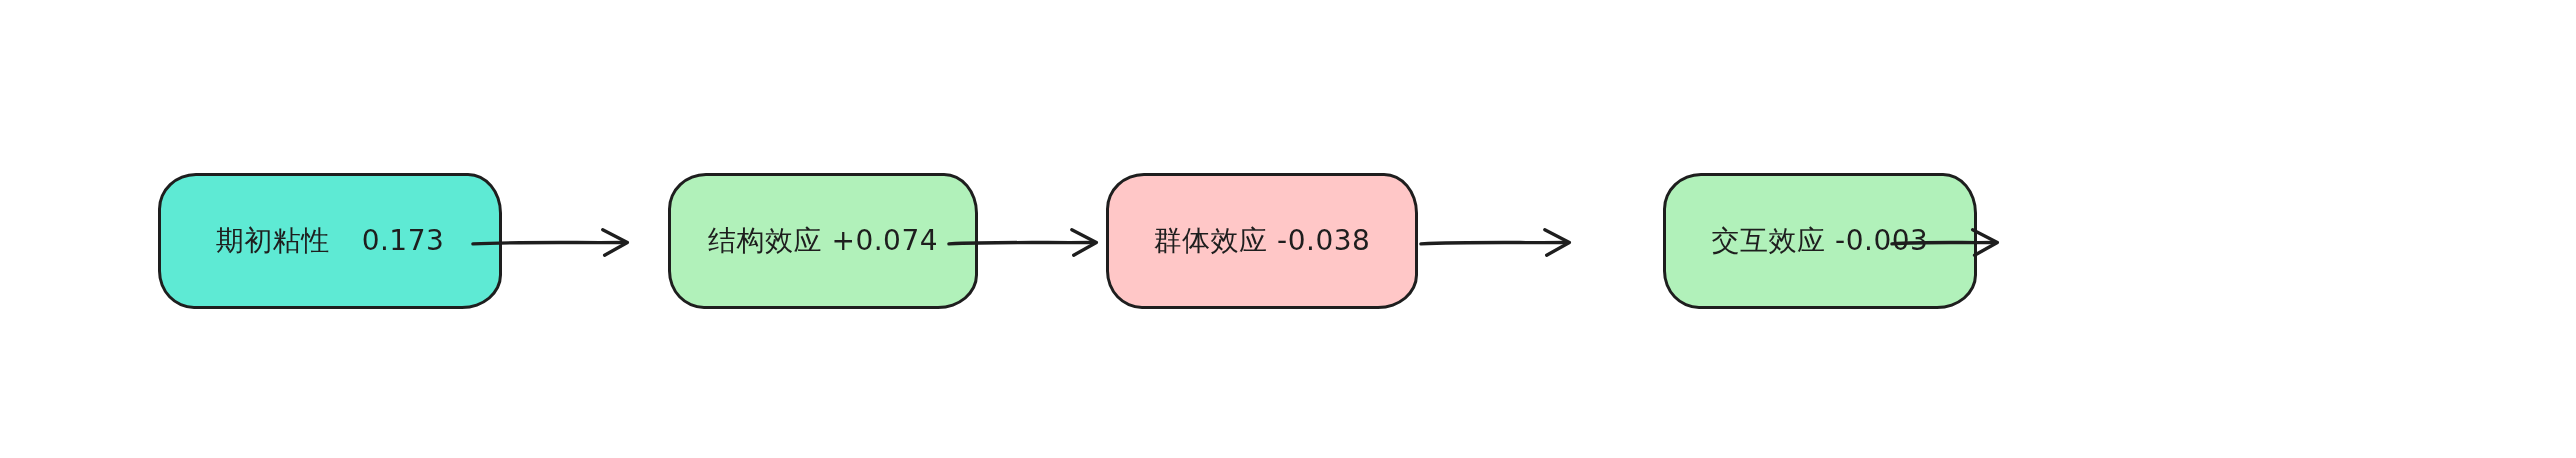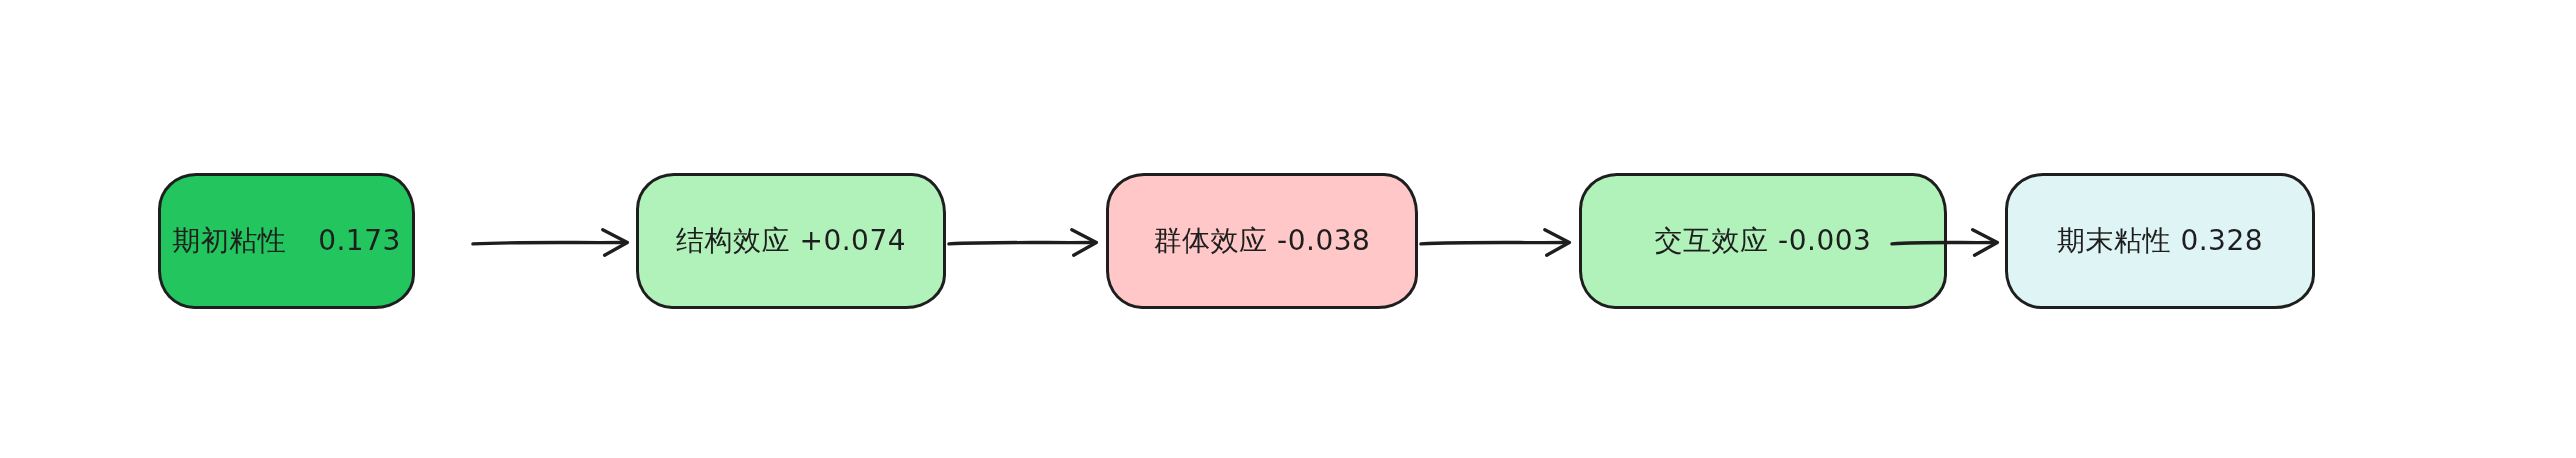"期初粘性" div.node { background-color: #22c55e -> #5eead4; width: 257px -> 344px }
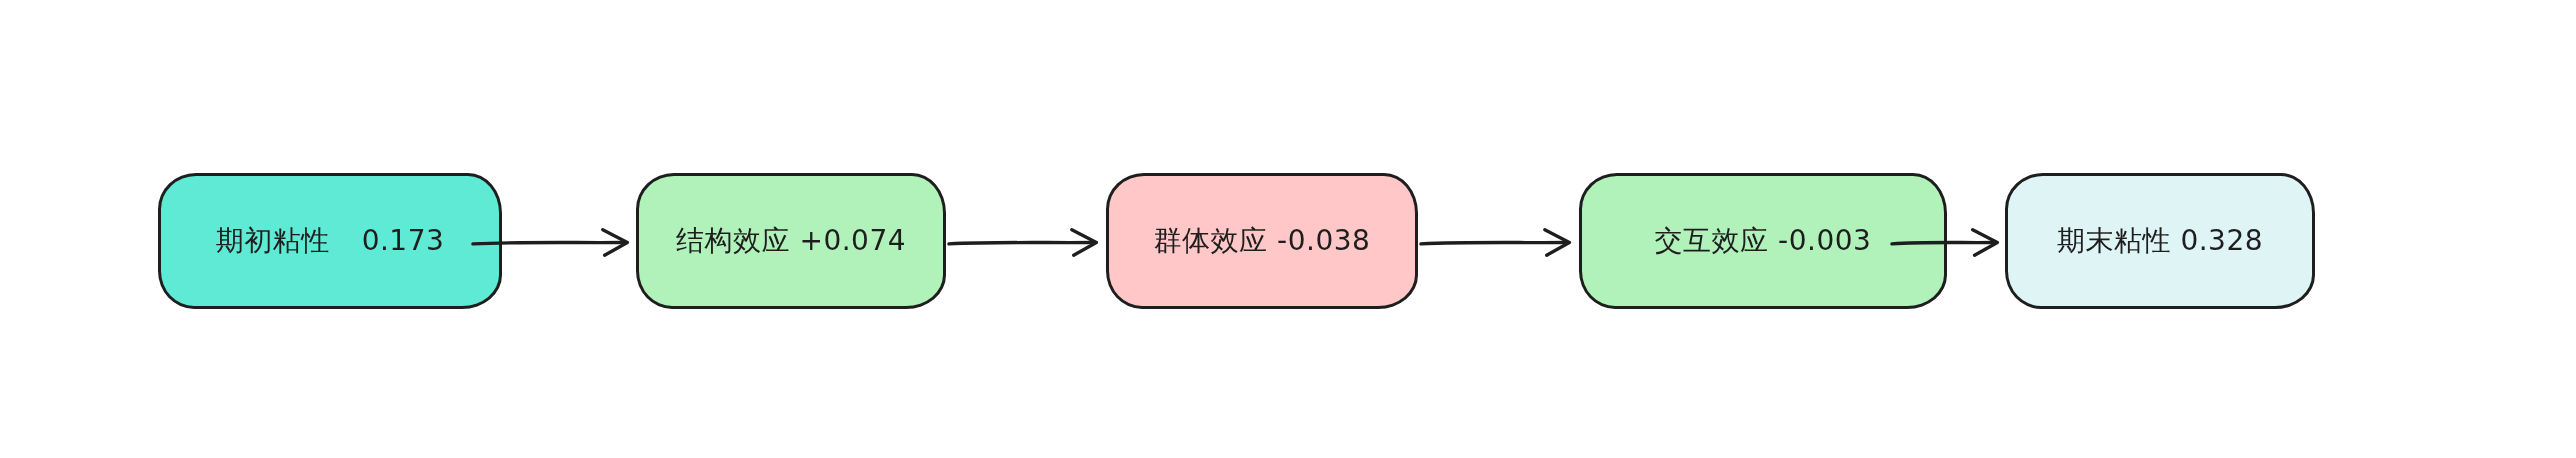"结构效应" div.node { left: 636px -> 668px }
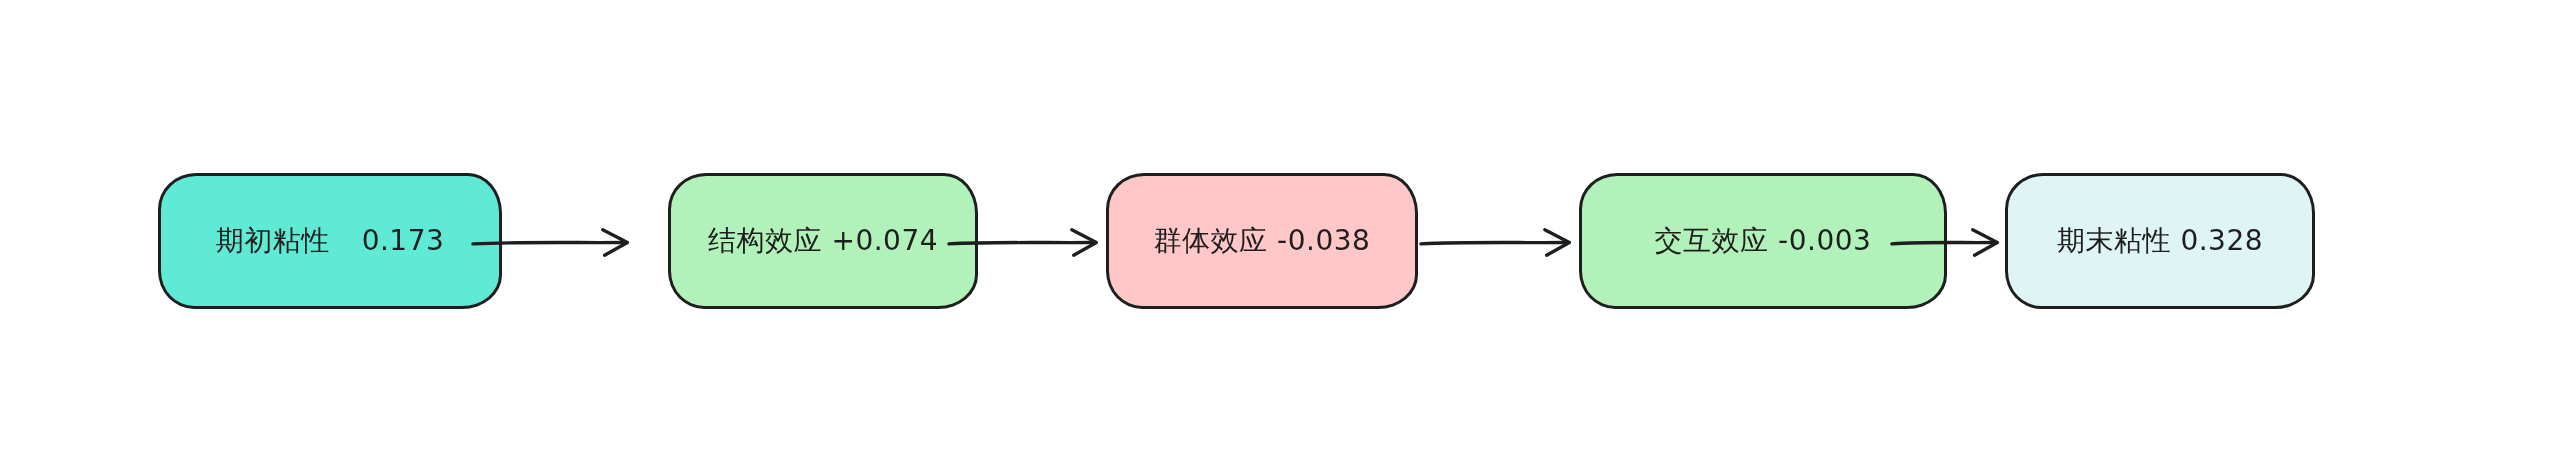"交互效应" div.node { left: 1579px -> 1663px; width: 368px -> 314px }
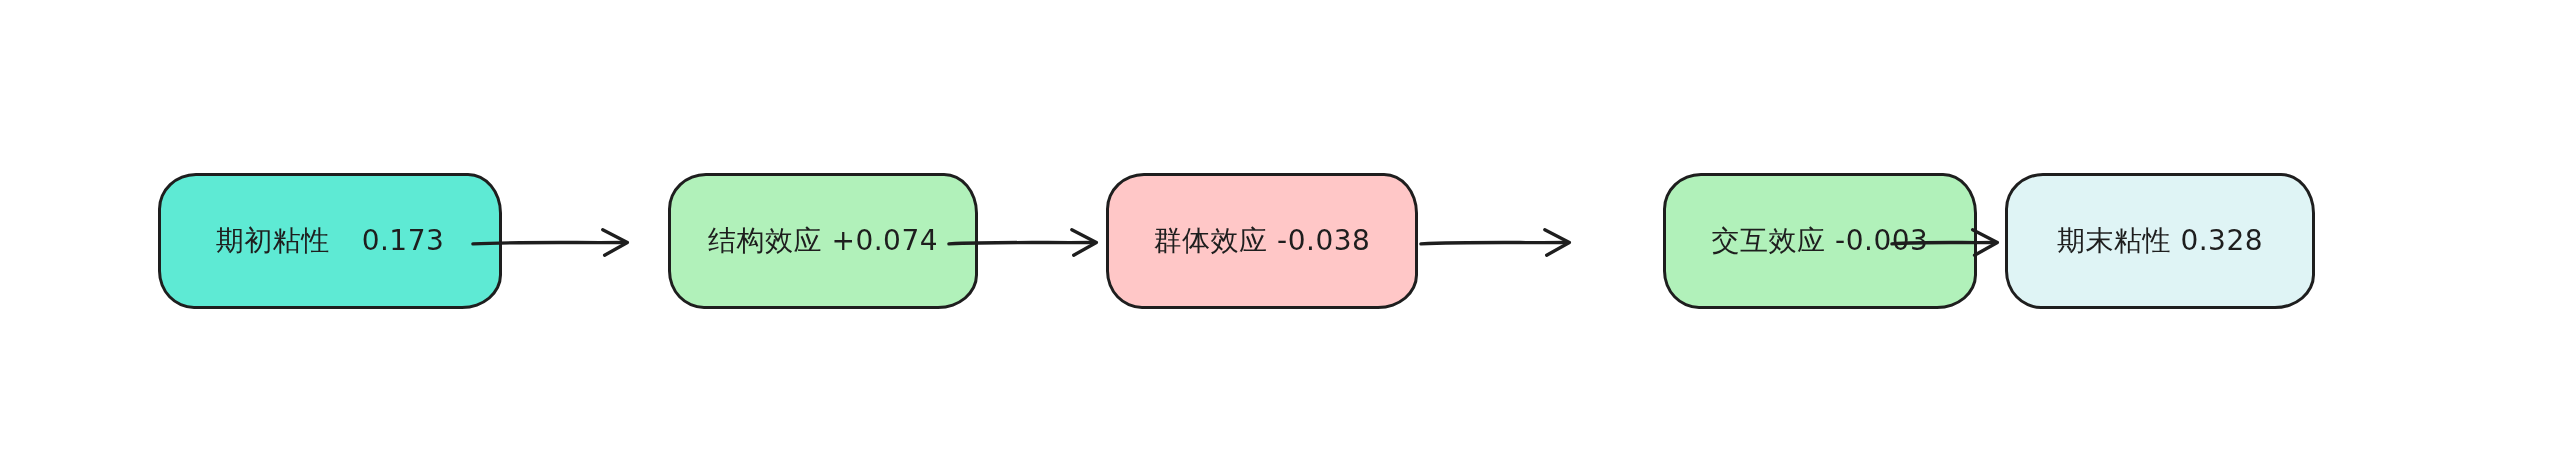"期末粘性" div.node { html: <div> <span>期末粘性</span> <span>0.328</span> </div> -> none }
